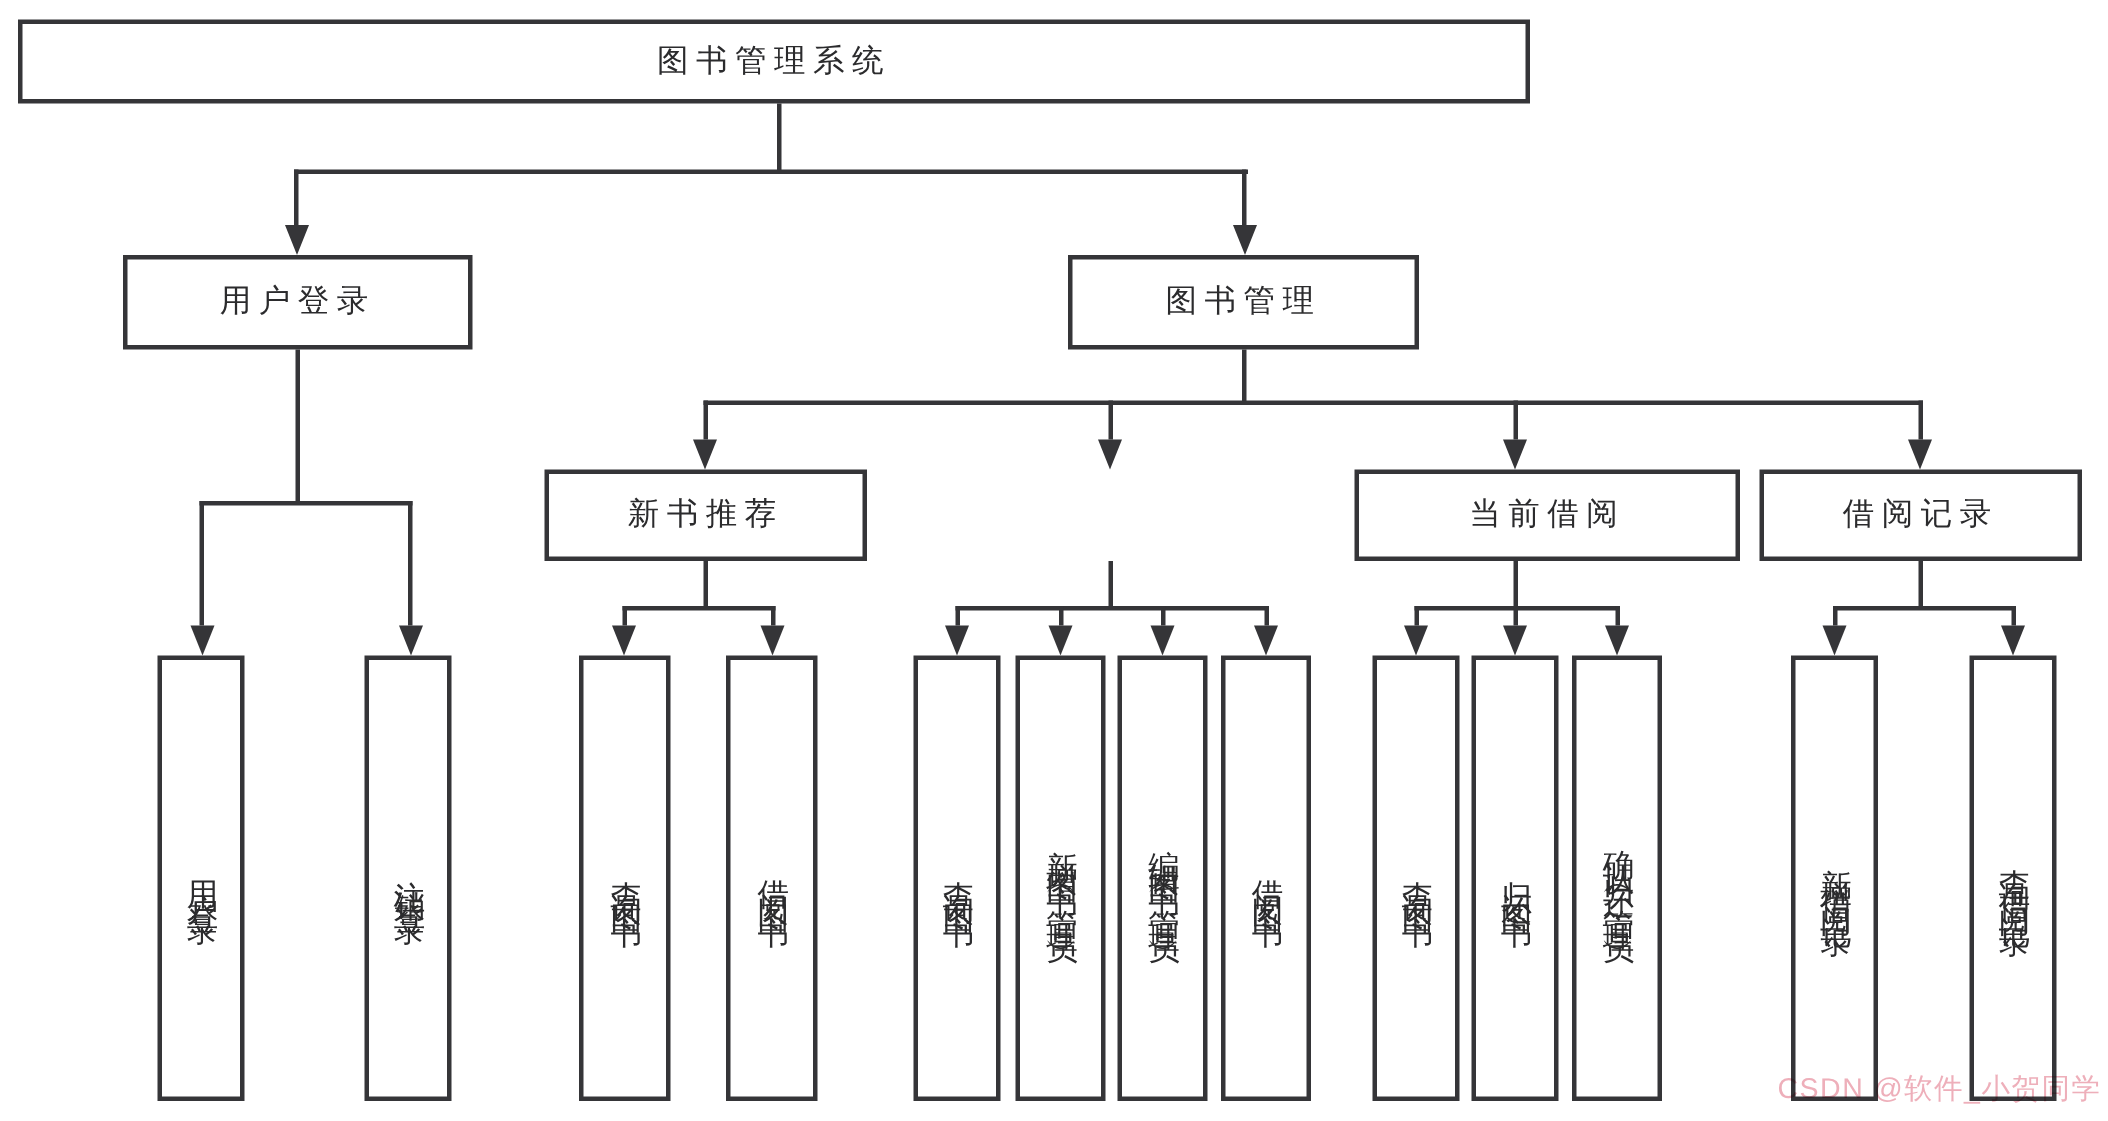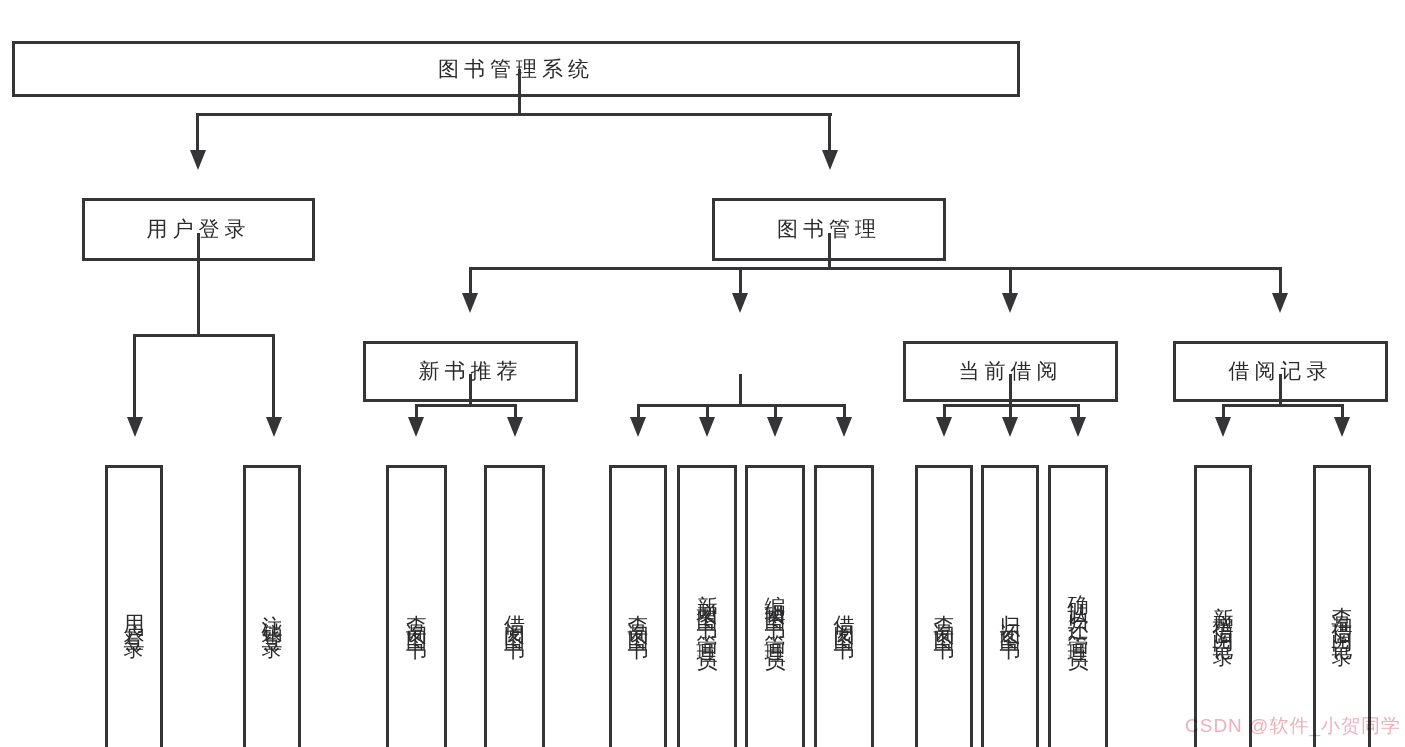"图书管理系统" .node { margin-top: 28px -> none }
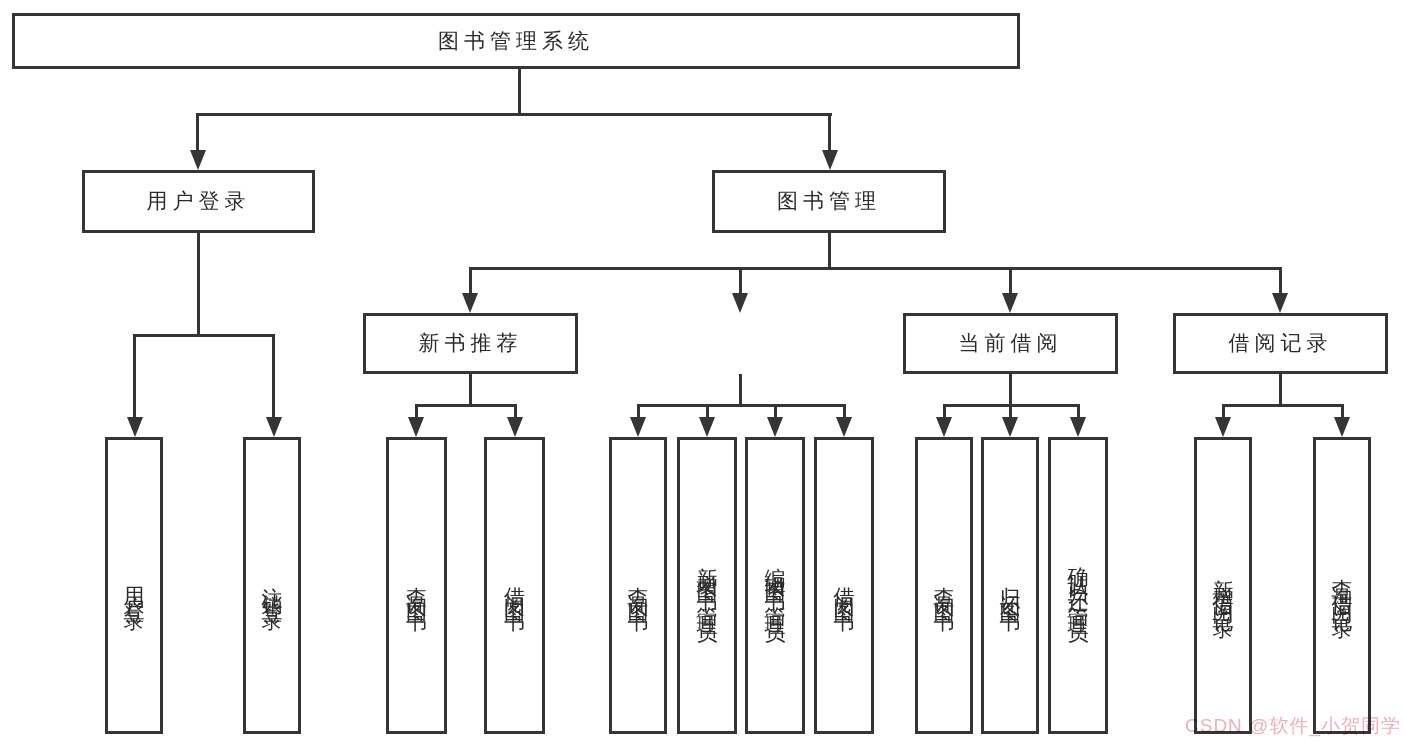"当前借阅" div.node { width: 215px -> 257px }
